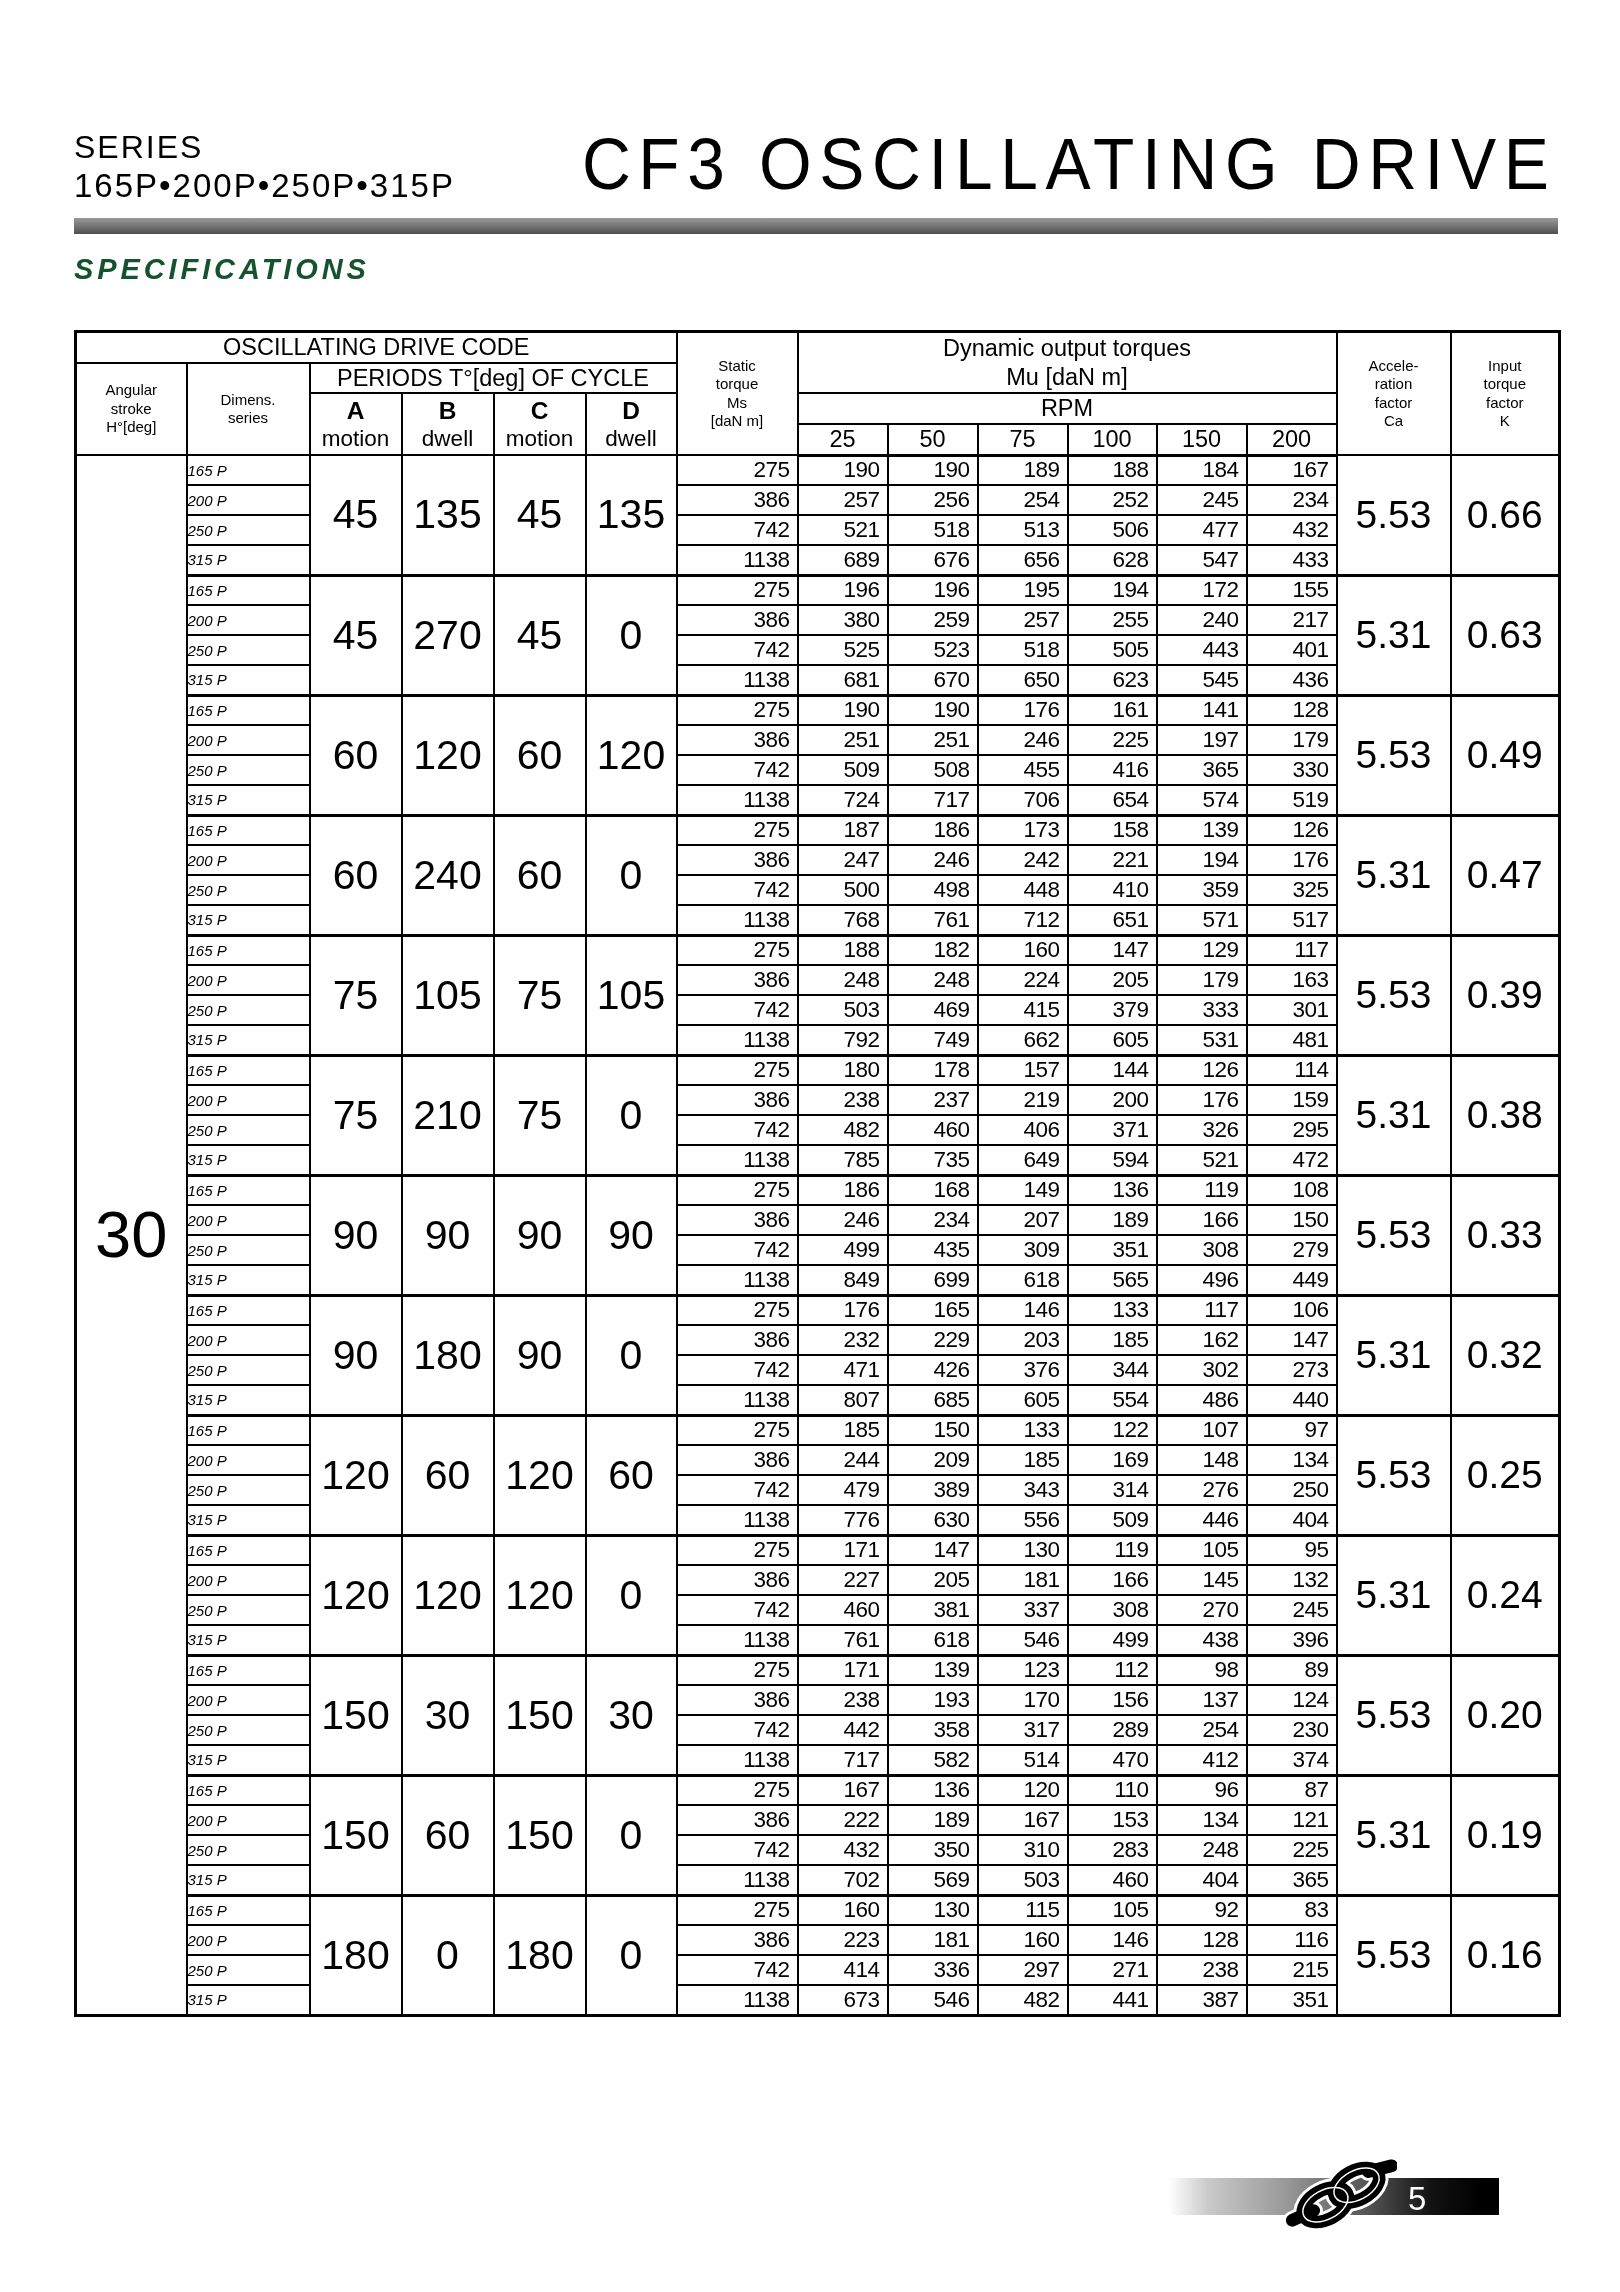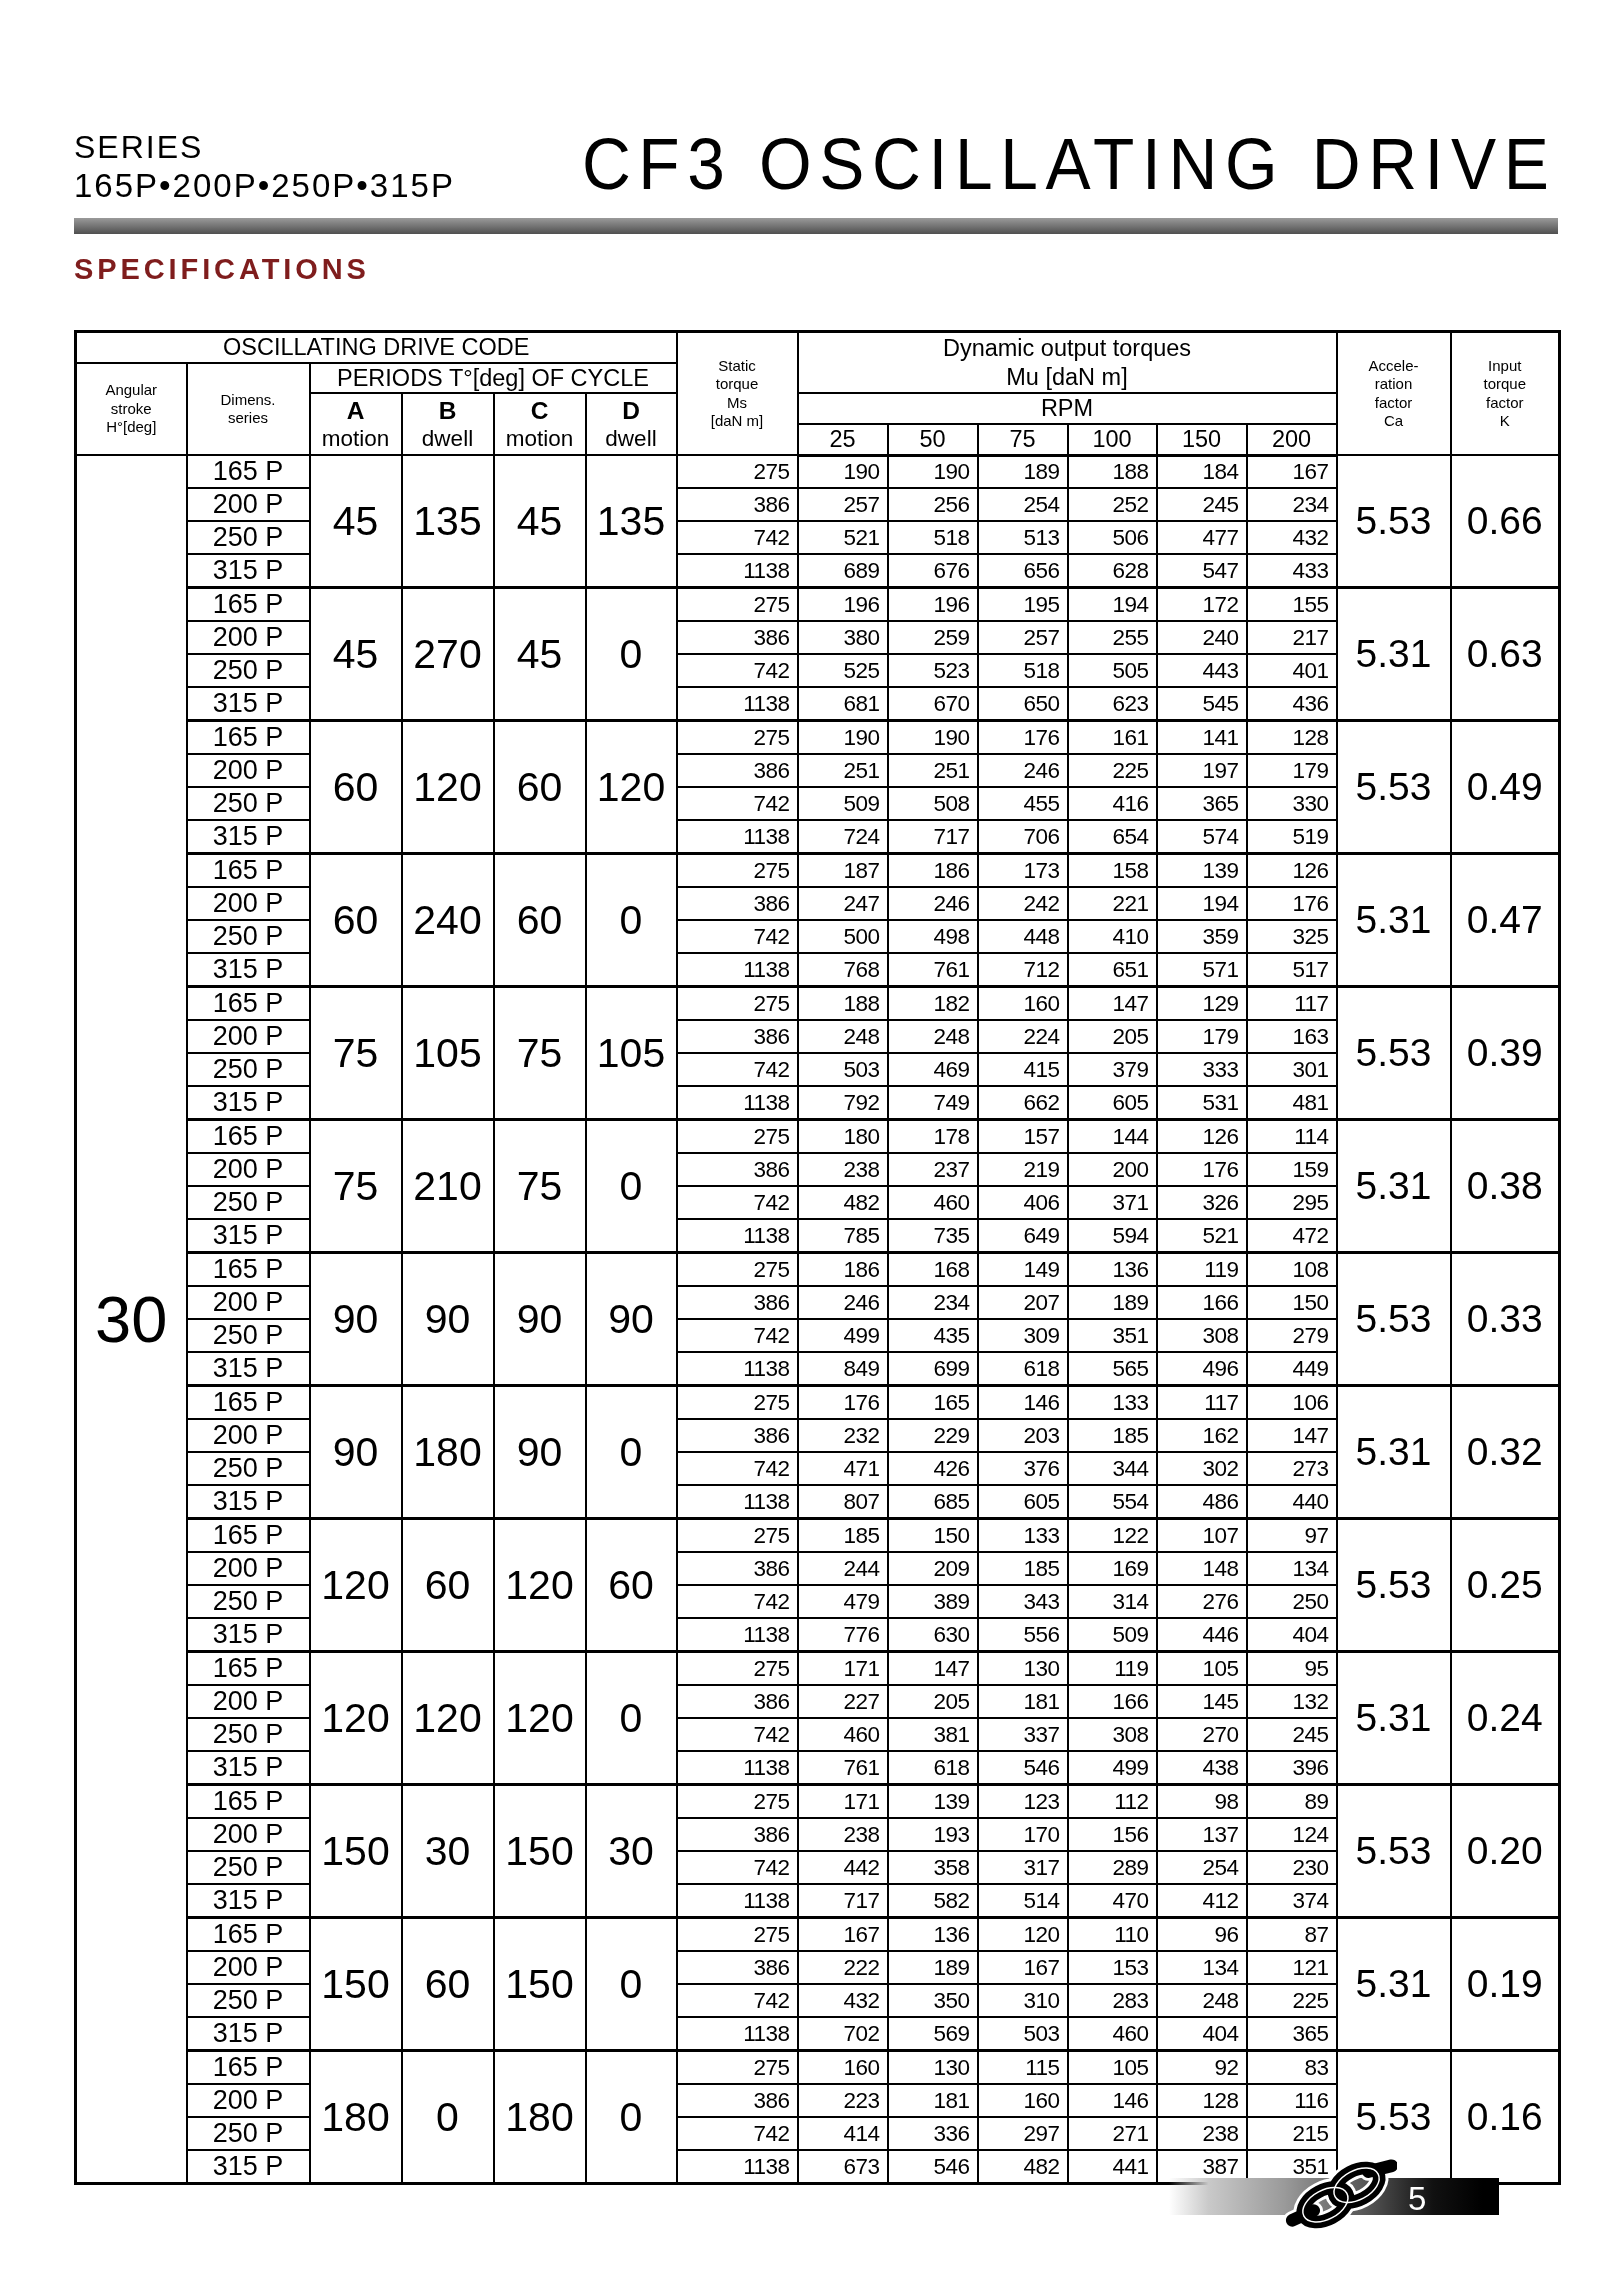"SPECIFICATIONS" .section-title { color: #7f1d1d -> #14532d; font-style: none -> italic }
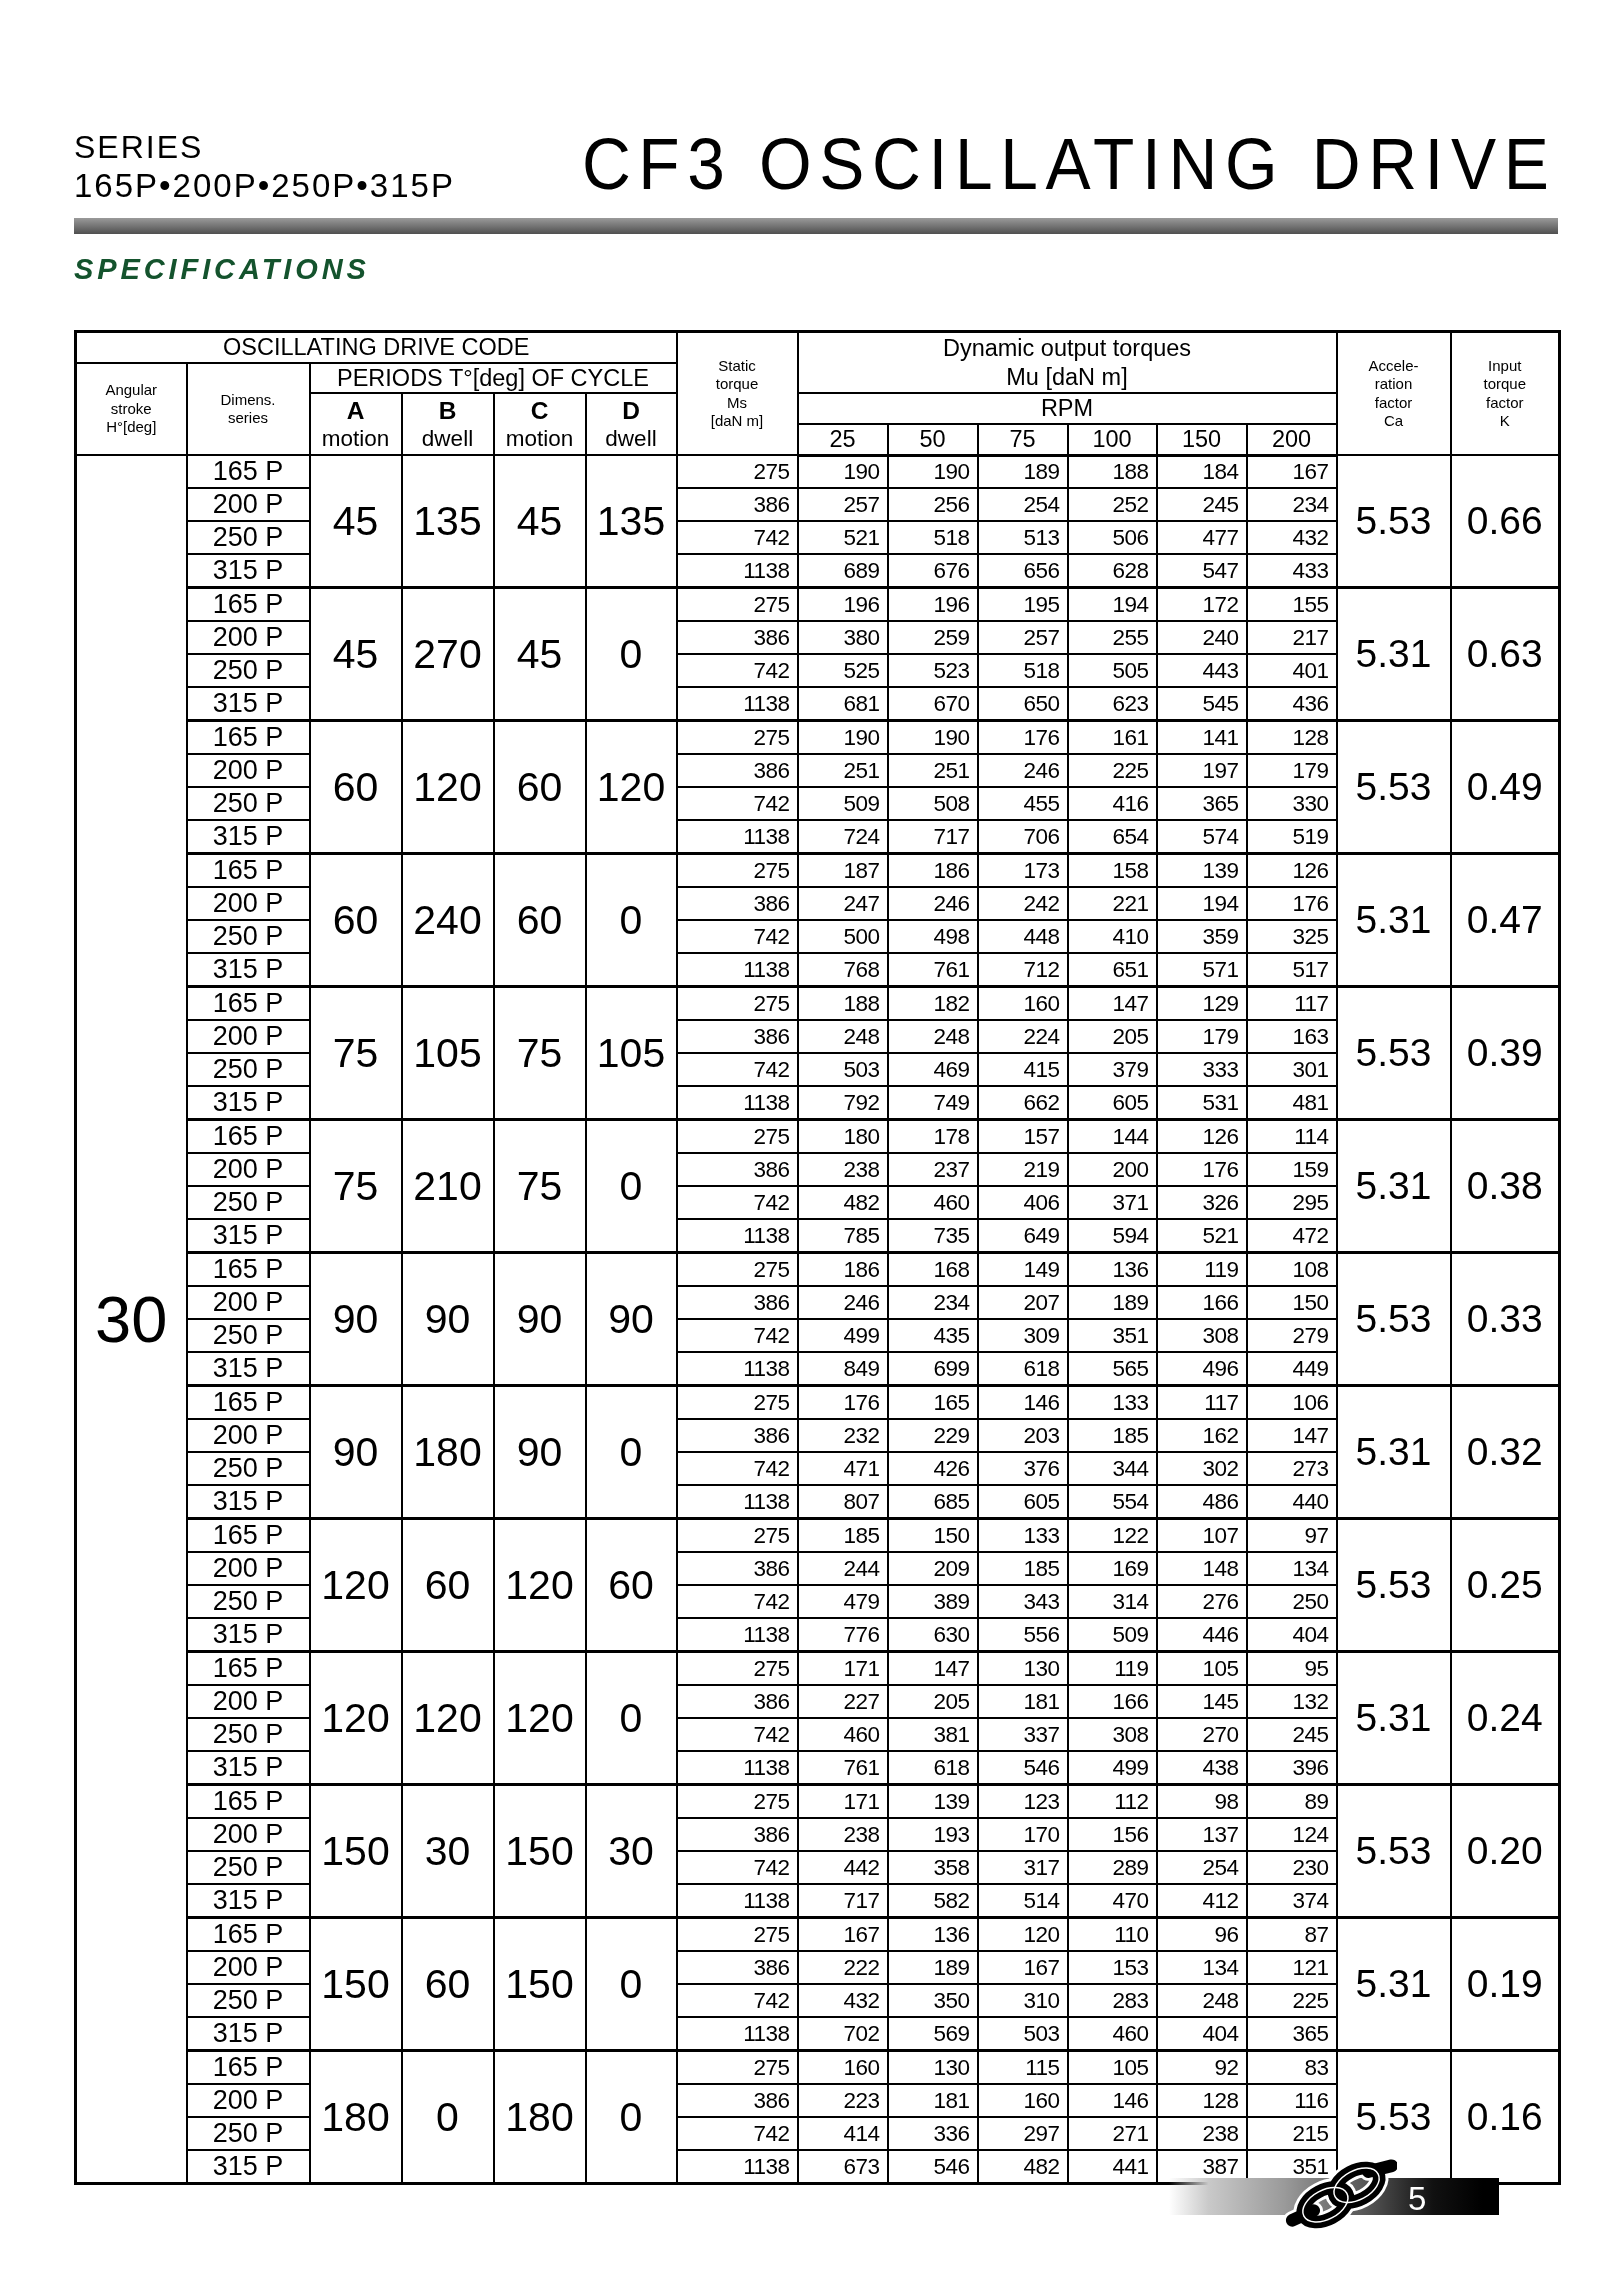"165 P" .series-cell { font-size: 27px -> 15px; font-style: none -> italic; text-align: center -> none }
